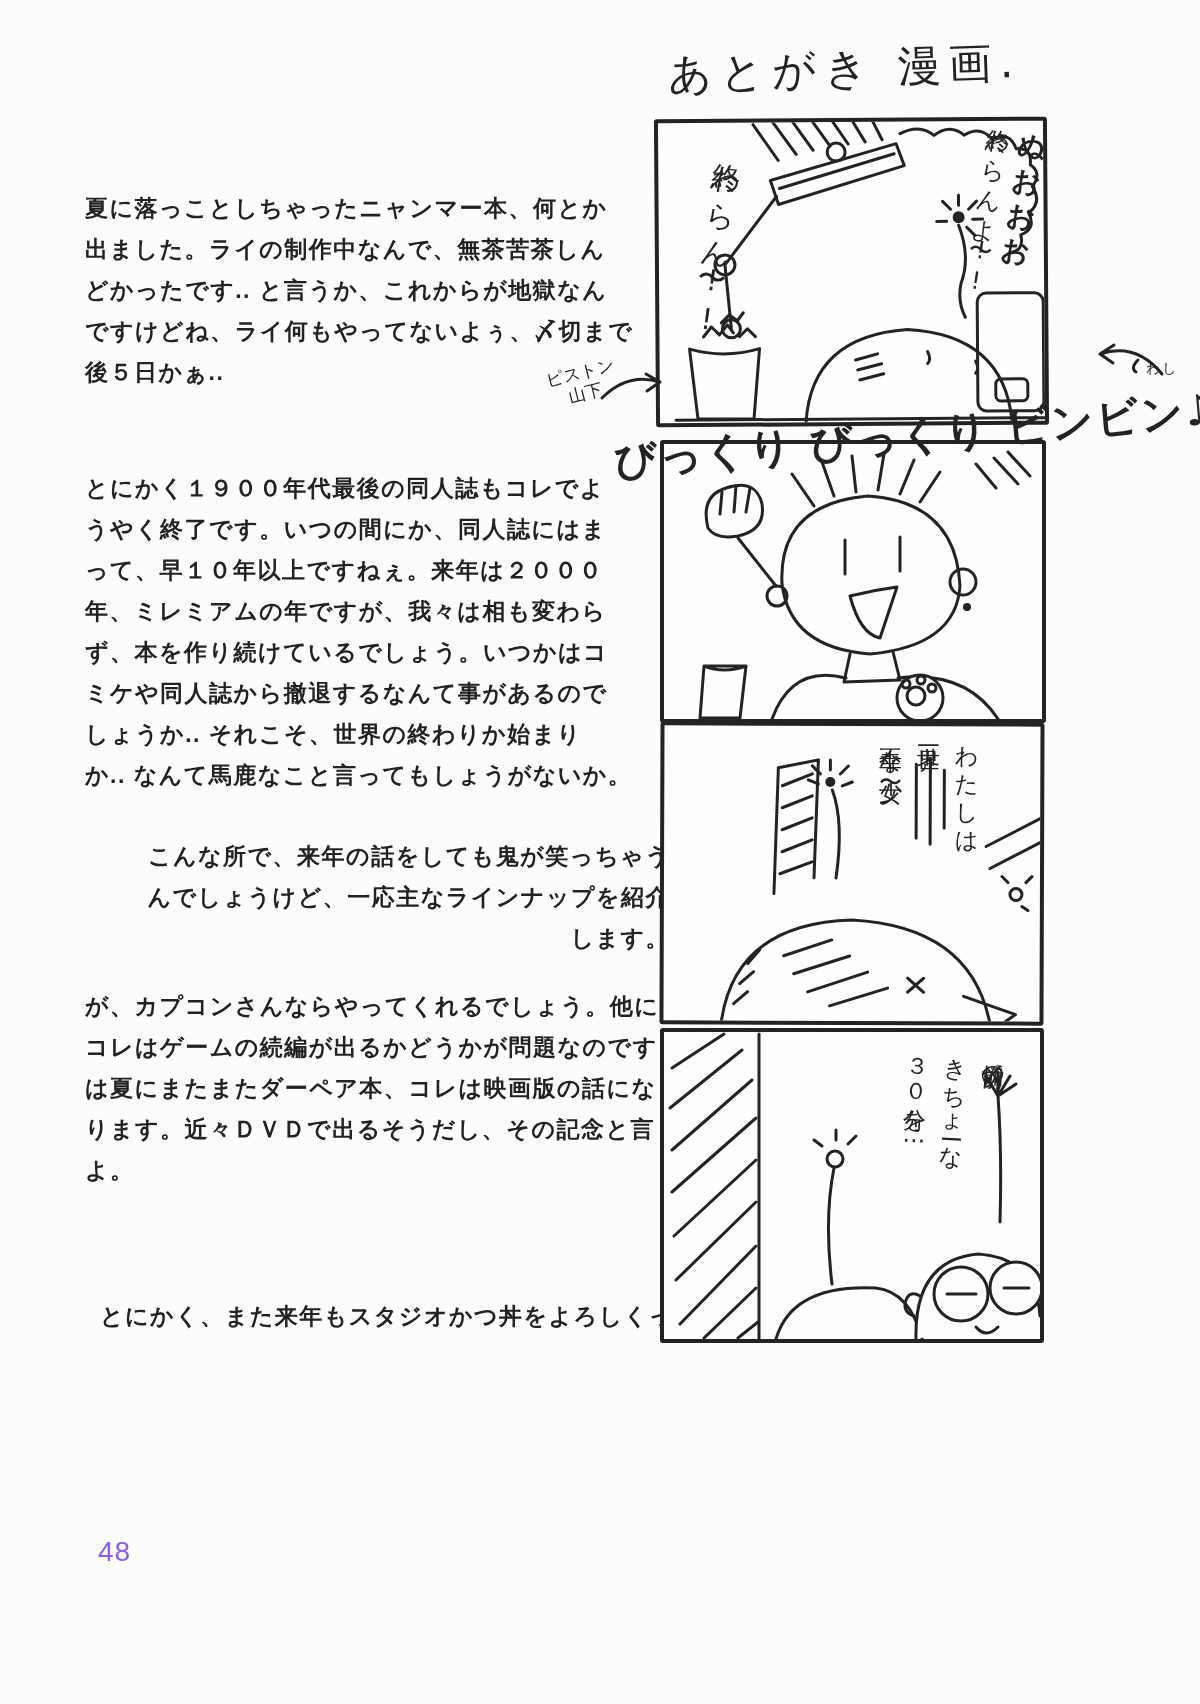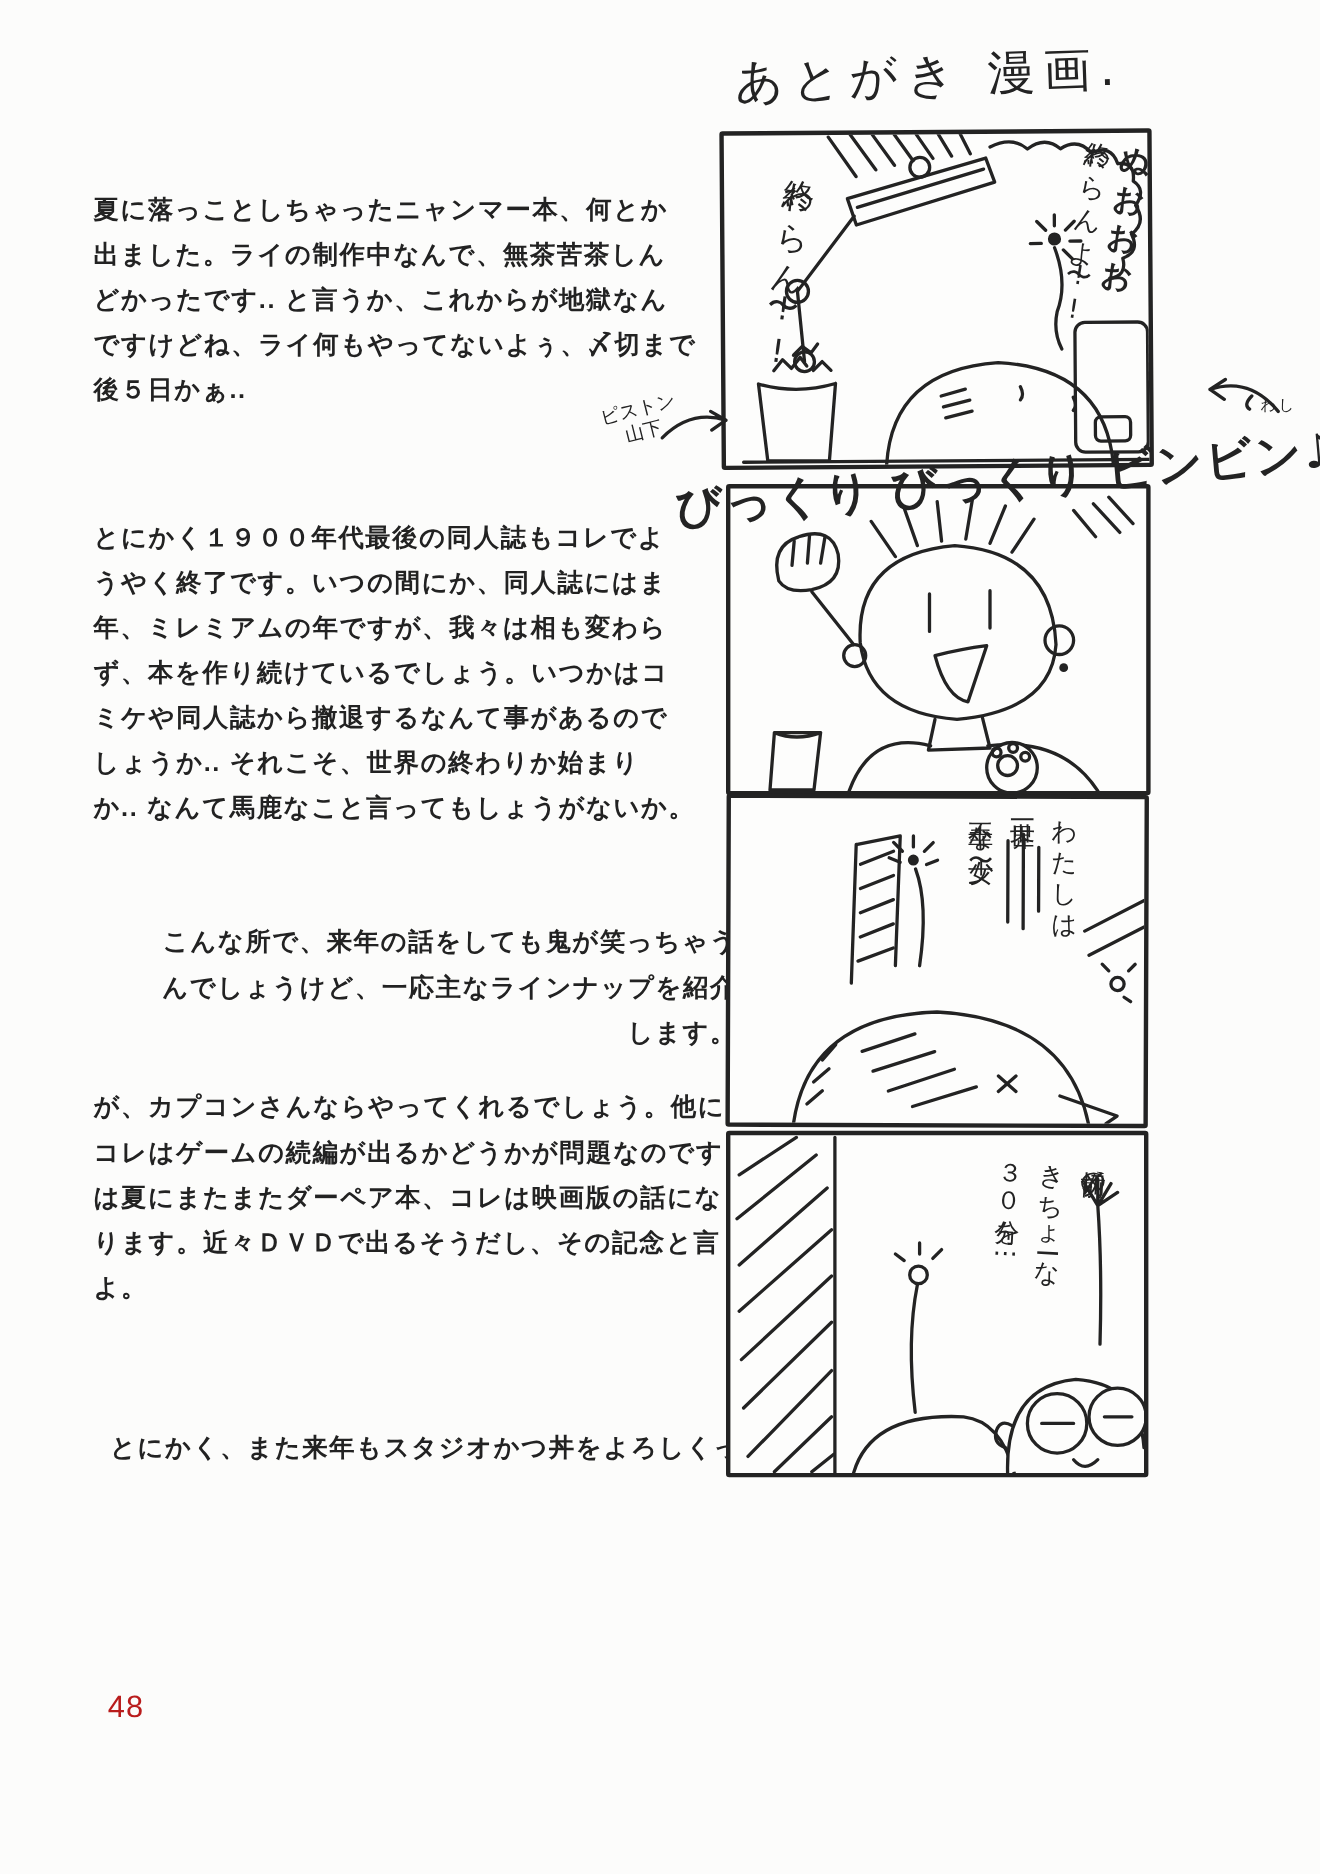"夏に落っことしちゃったニャンマー本、何とか" #para1 { top: 170px -> 188px }
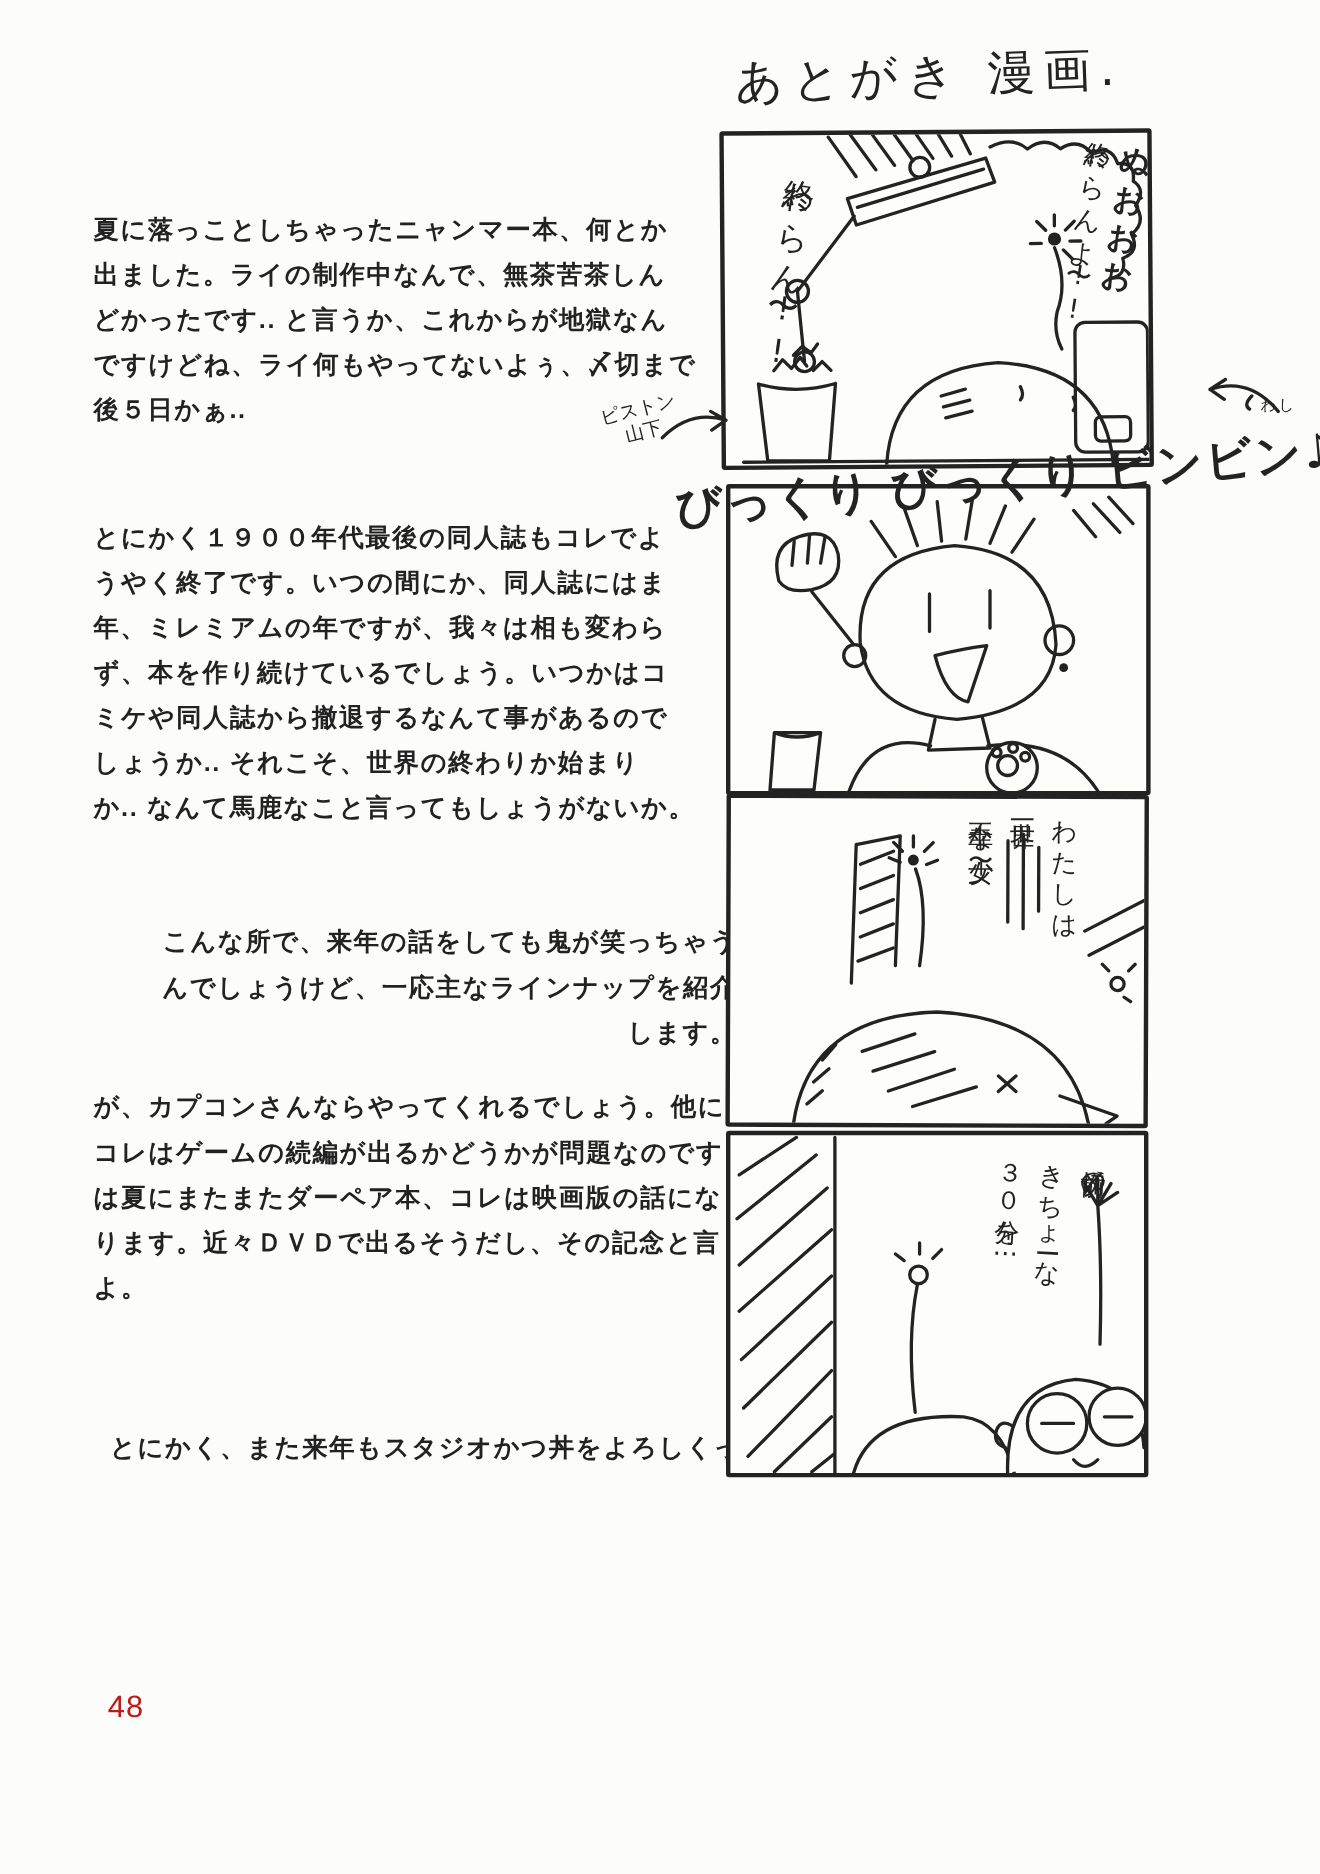"って、早１０年以上ですねぇ。来年は２０００" div.line { html: none -> <div>って、早１０年以上ですねぇ。来年は２０００</div> }
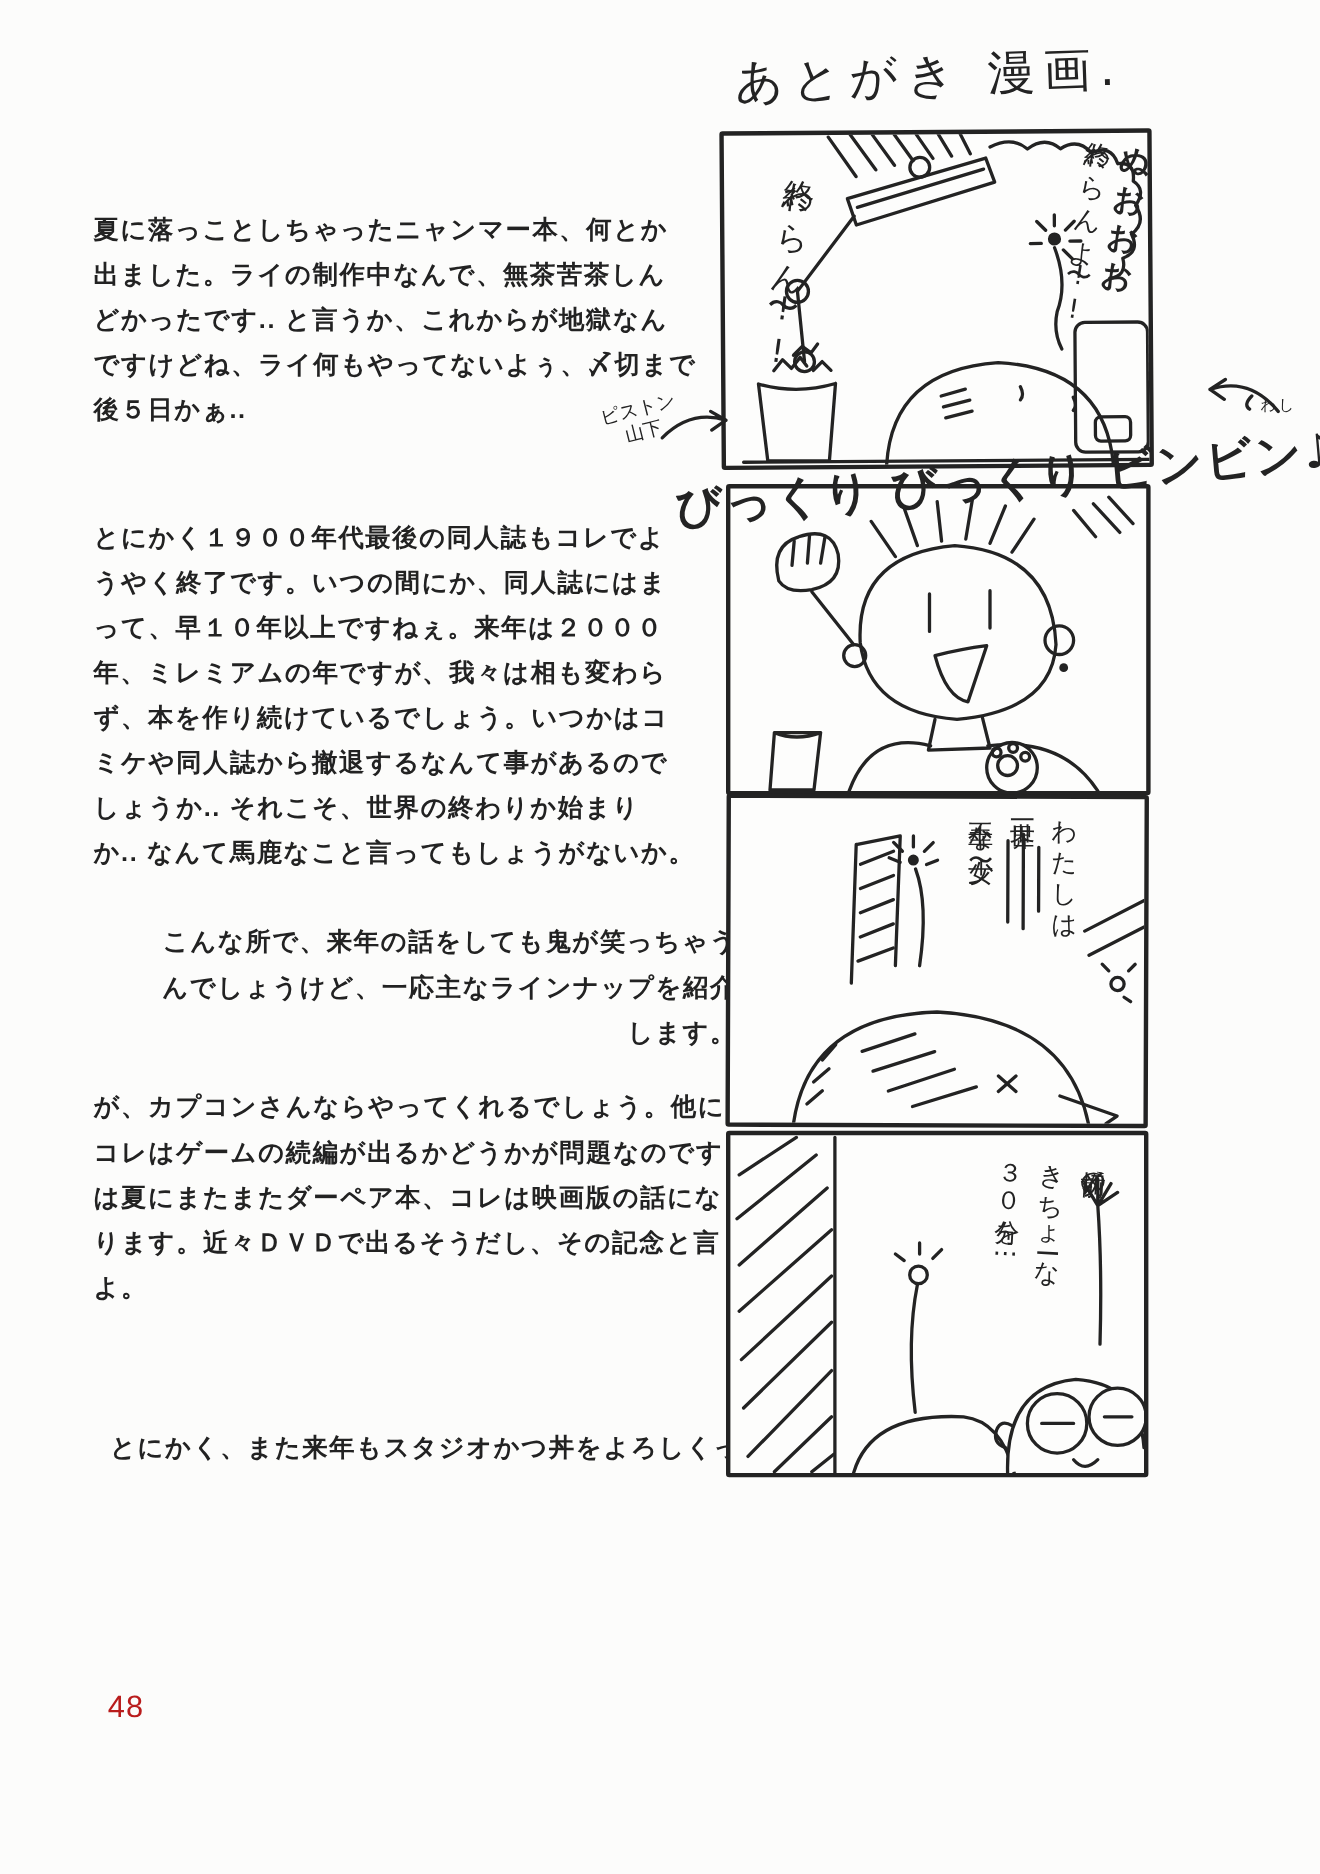"48" .pageno { color: #b91c1c -> #8b5cf6 }
